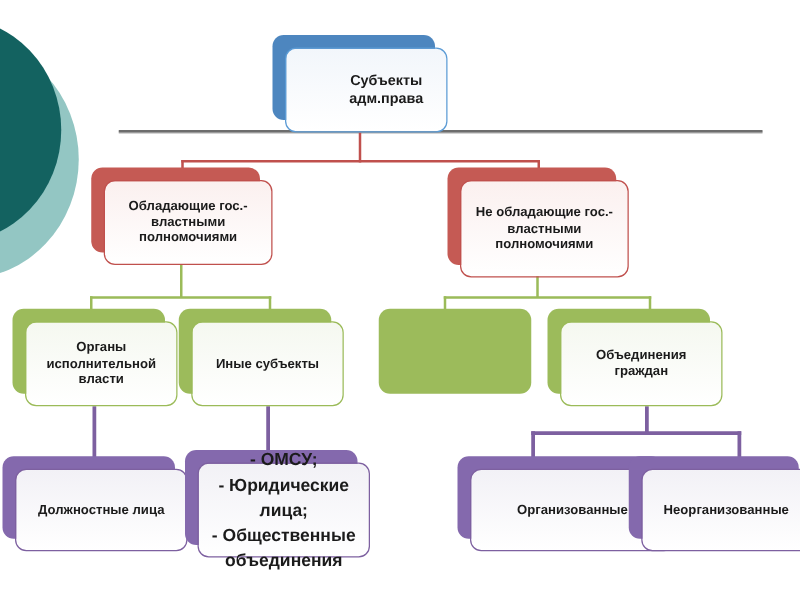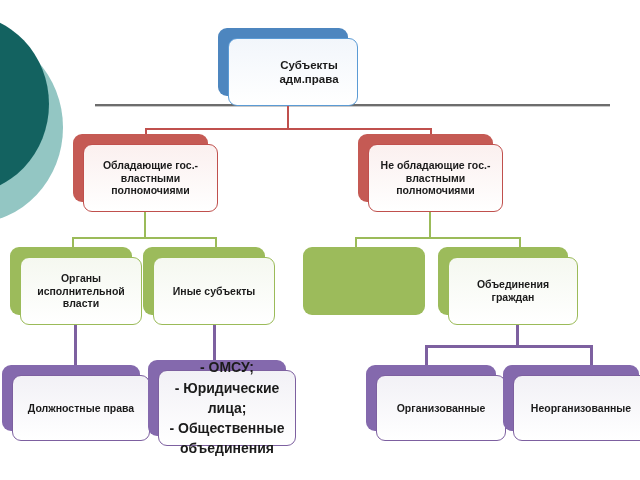"Не обладающие гос.-" #node-without-power { height: 78px -> 88px }
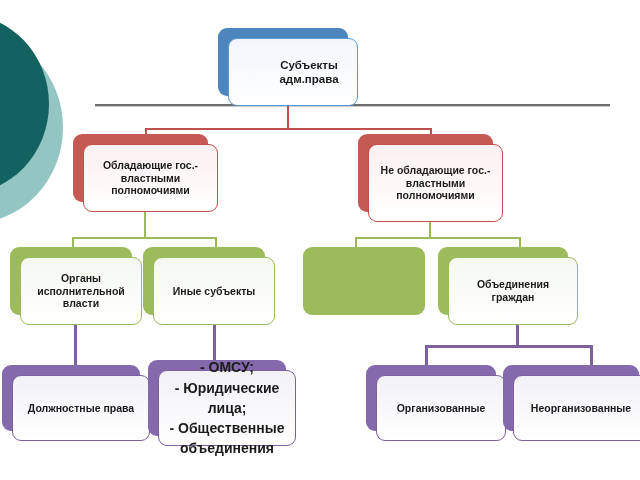"Должностные права" span.label { text: права -> лица }
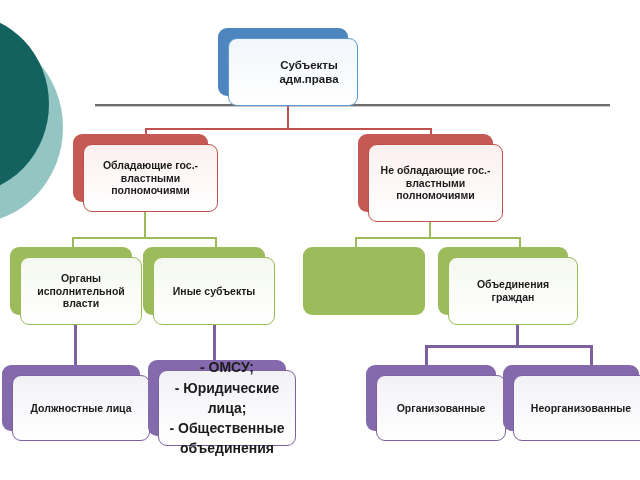"Организованные" #node-organized { padding-left: none -> 34px }
